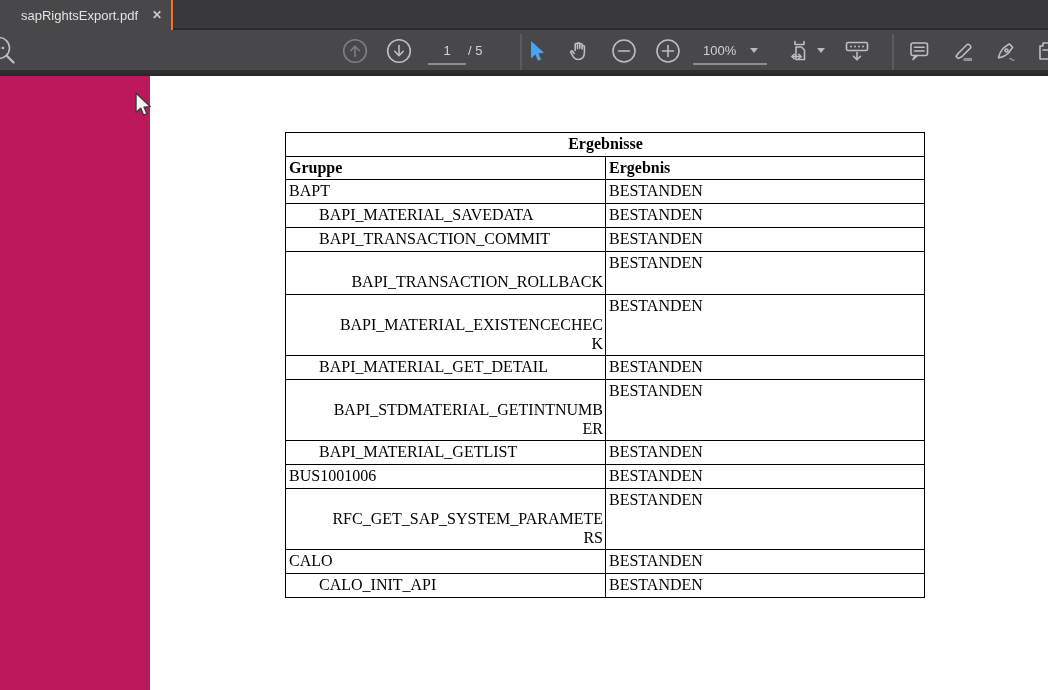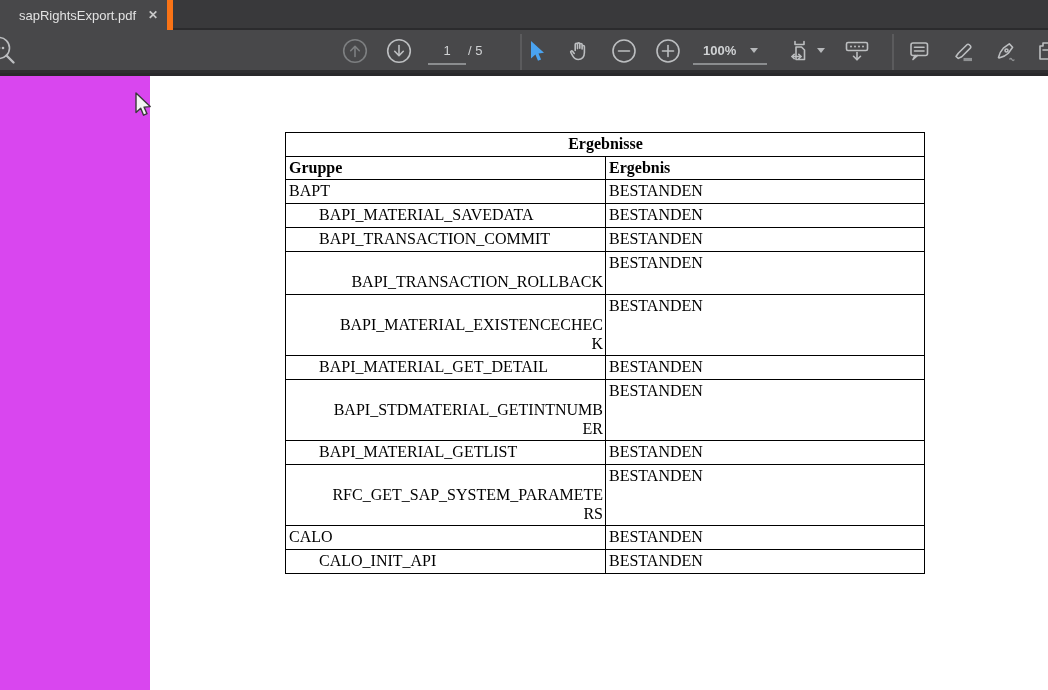"sapRightsExport.pdf" .tab { border-right: 6px solid #f97316 -> 2px solid #f97316 }
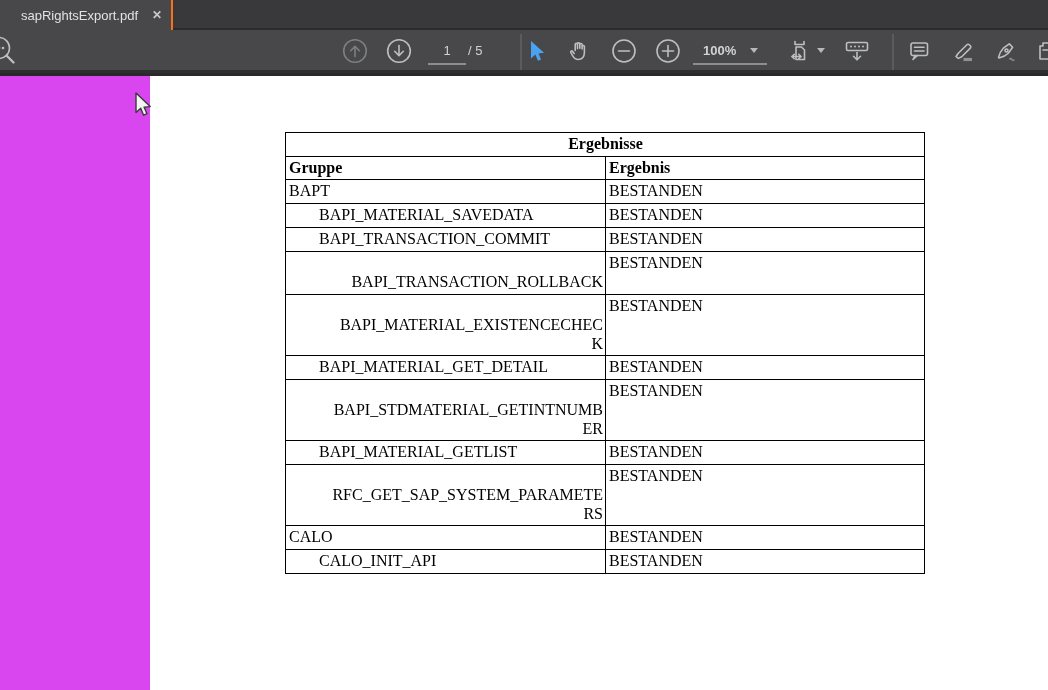"100%" div.ttext { font-weight: bold -> none }
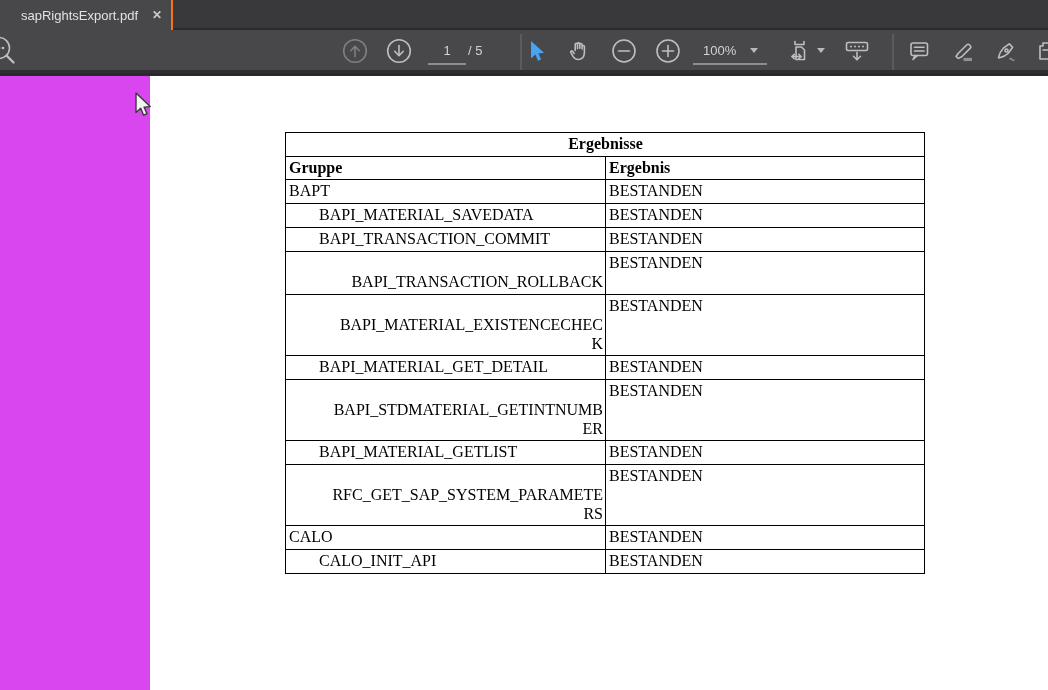"Ergebnisse" .content { background: #d946ef -> #be185d }
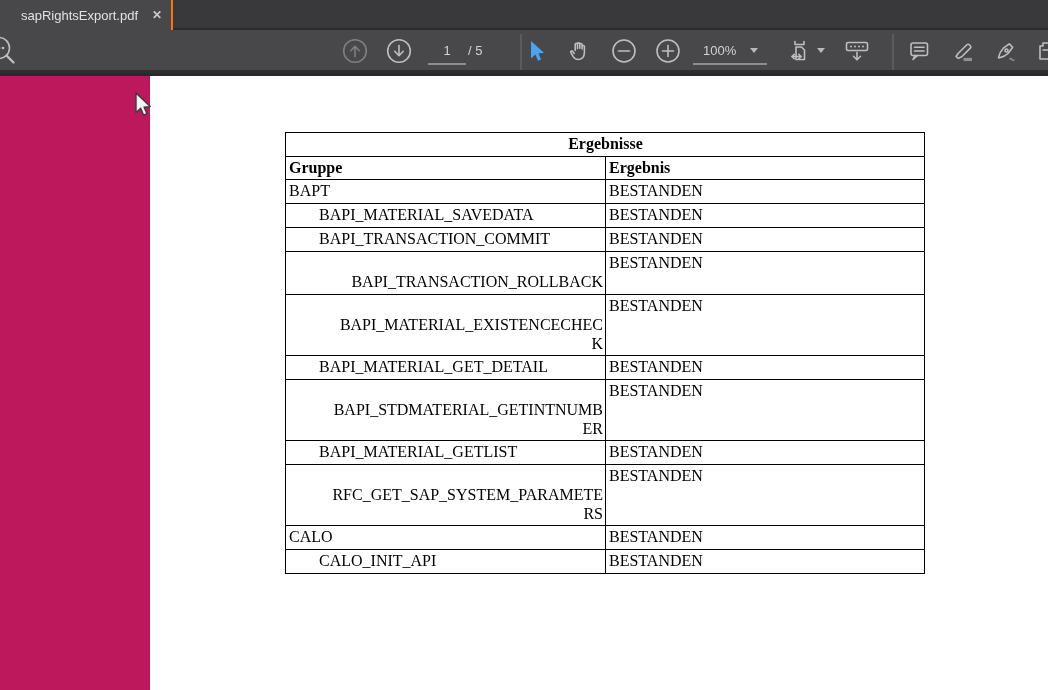"BUS1001006" tr.h1 { html: none -> <tr> <td>BUS1001006</td> <td>BESTANDEN</td> </tr> }
